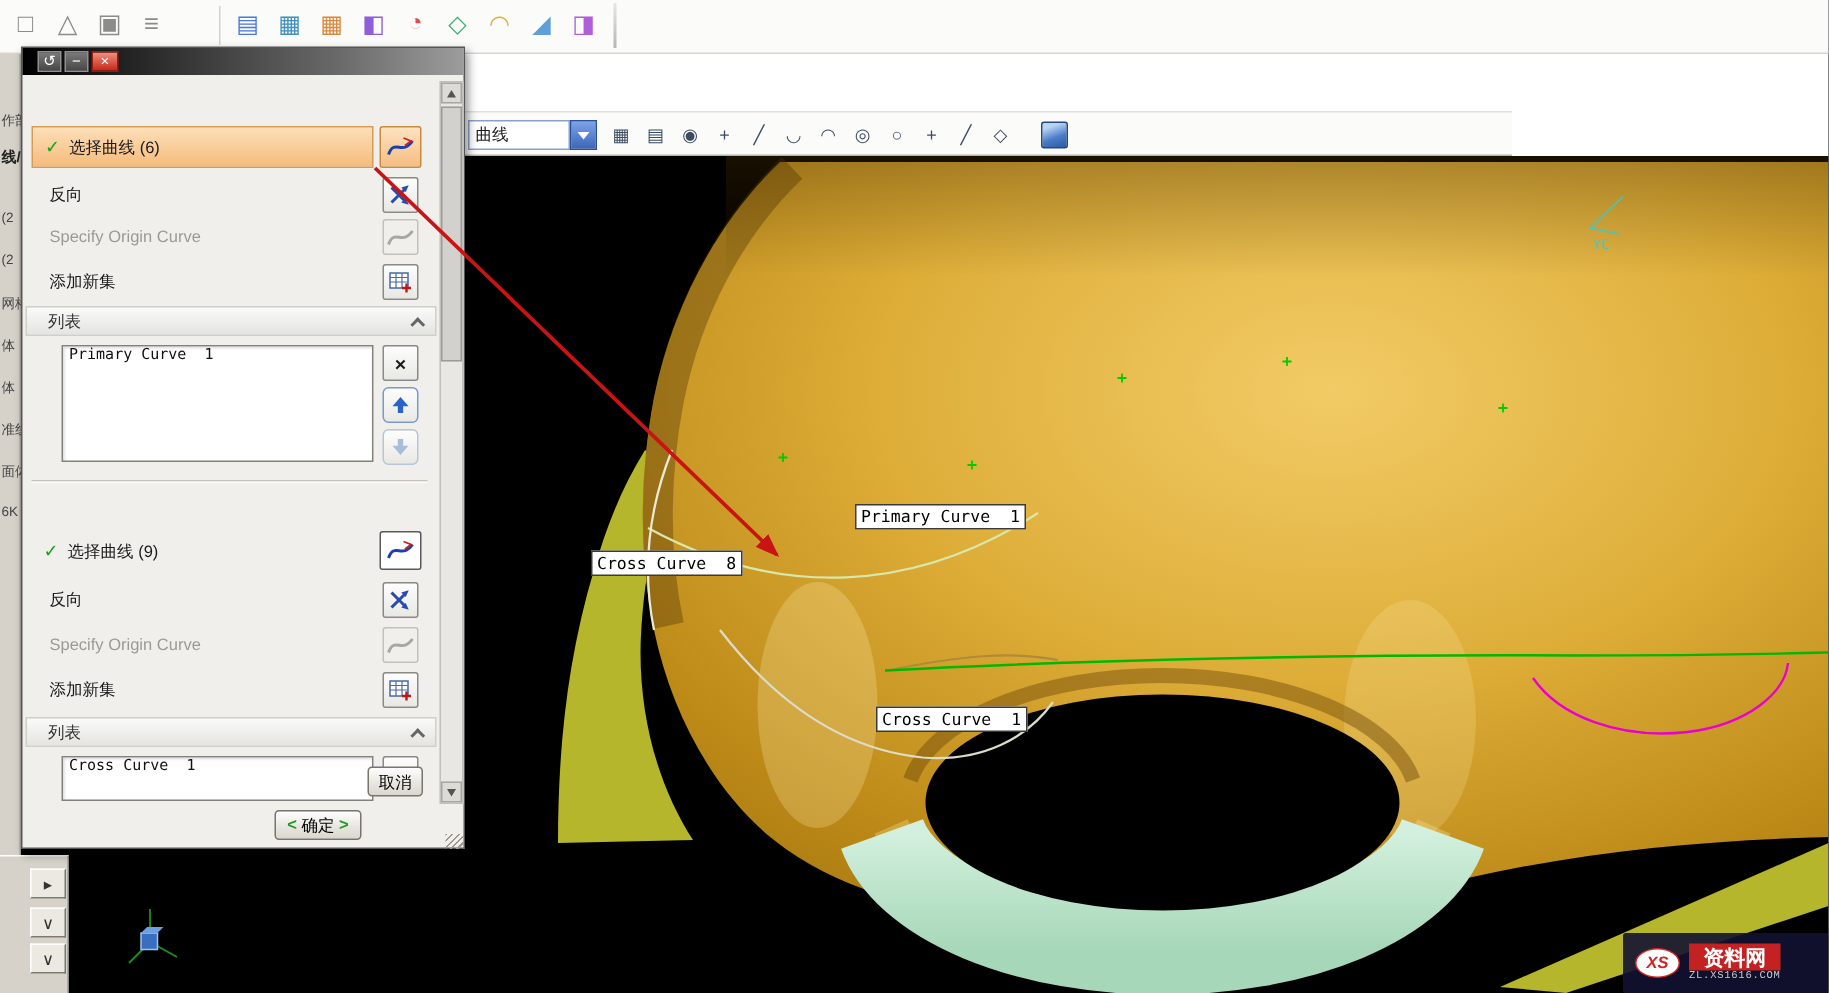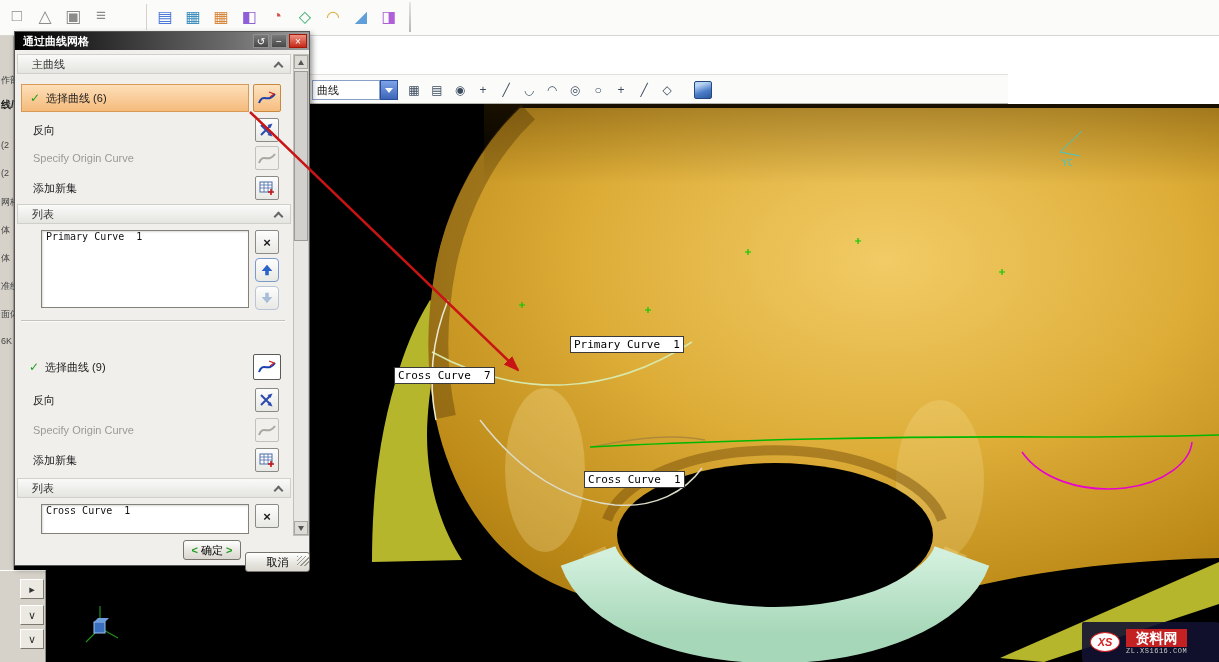"通过曲线网格" span.title { html: <span>通过曲线网格</span> -> none }
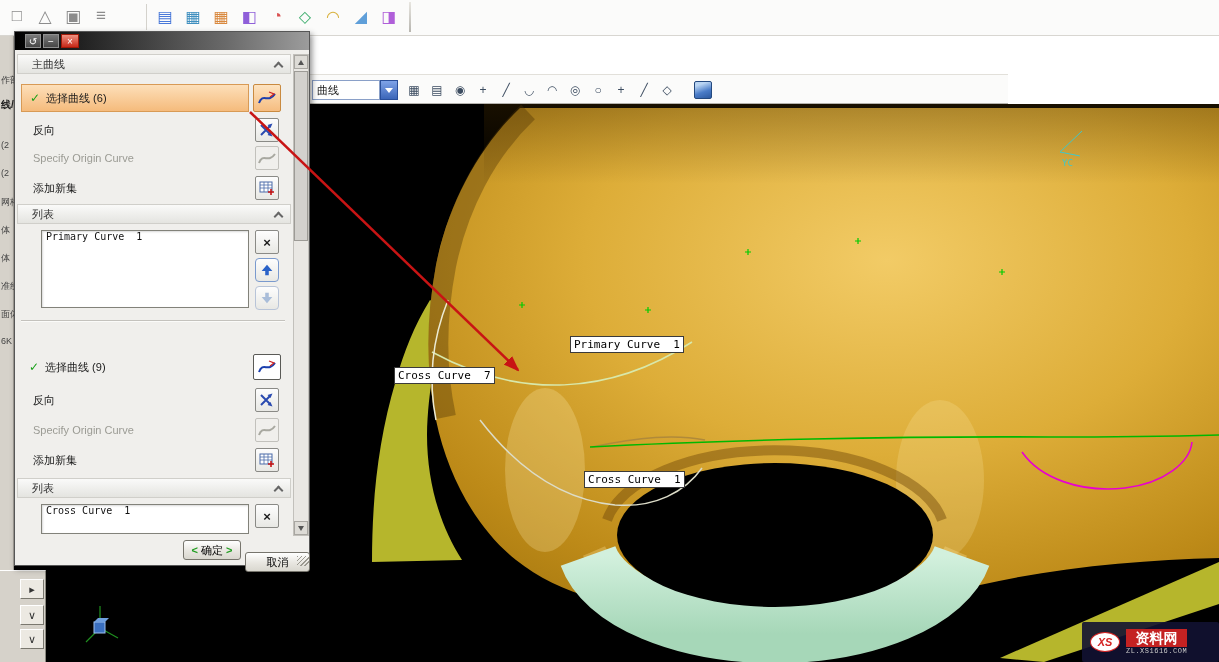"主曲线" div.sec-head { html: <div> <span>主曲线</span> <span></span> </div> -> none }
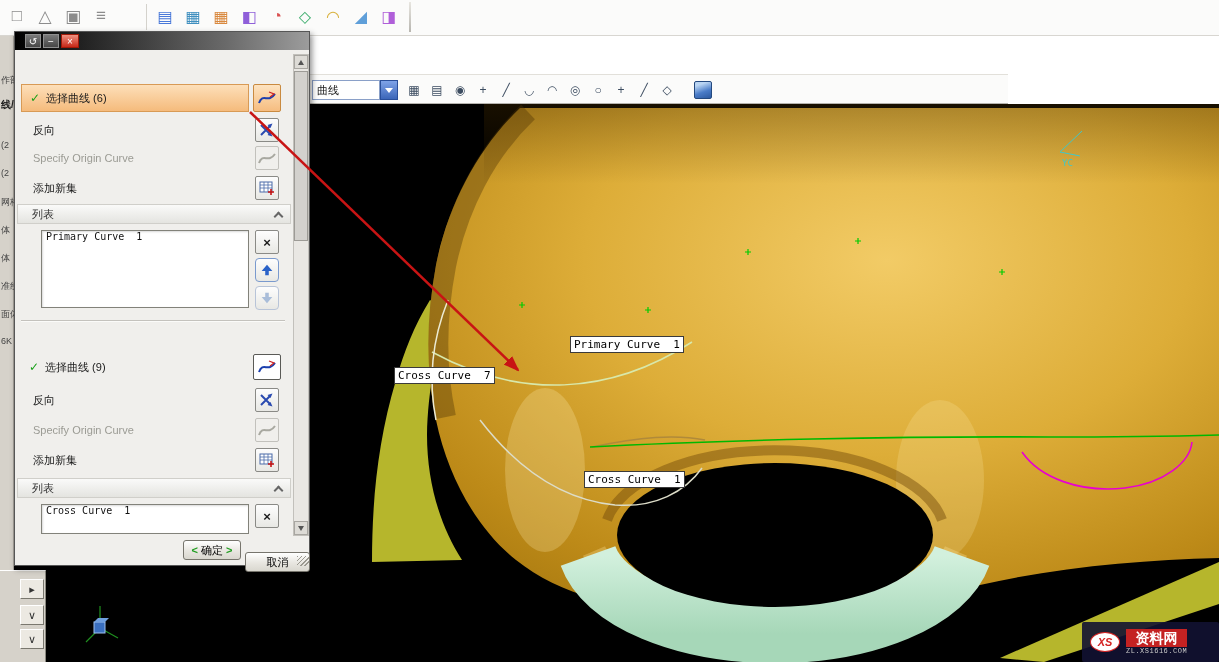"Cross Curve 7" div.vp-label { text: 7 -> 8 }
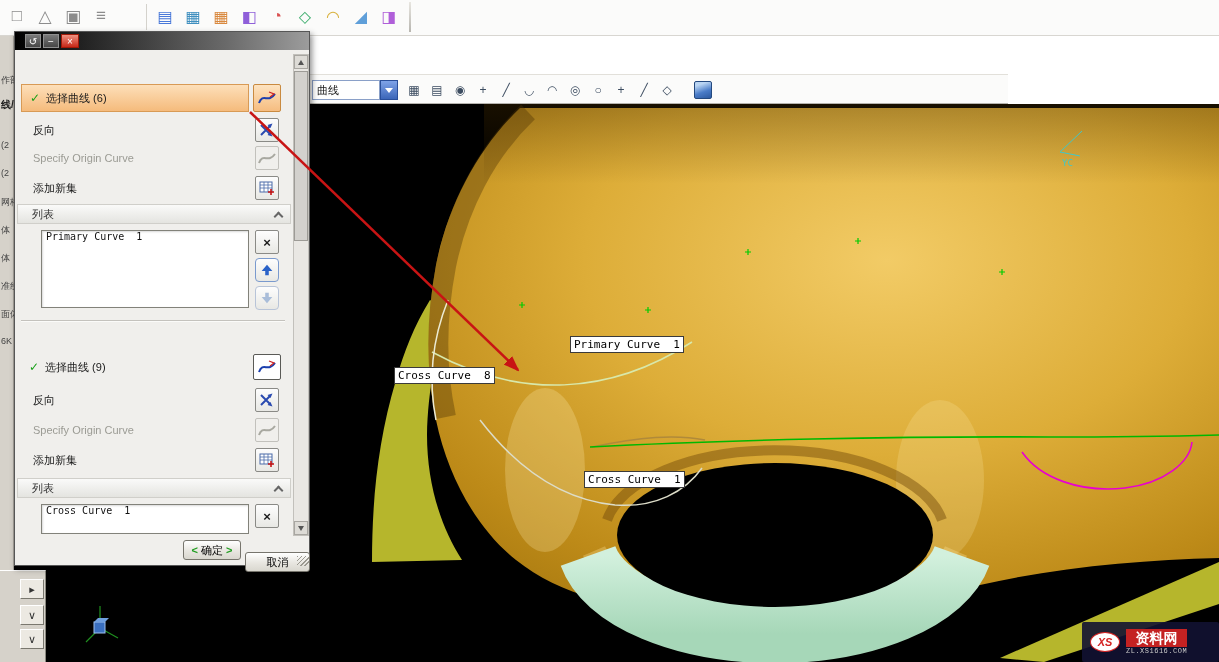"取消" #btn-cancel { top: 520px -> 479px; width: 65px -> 37px }
